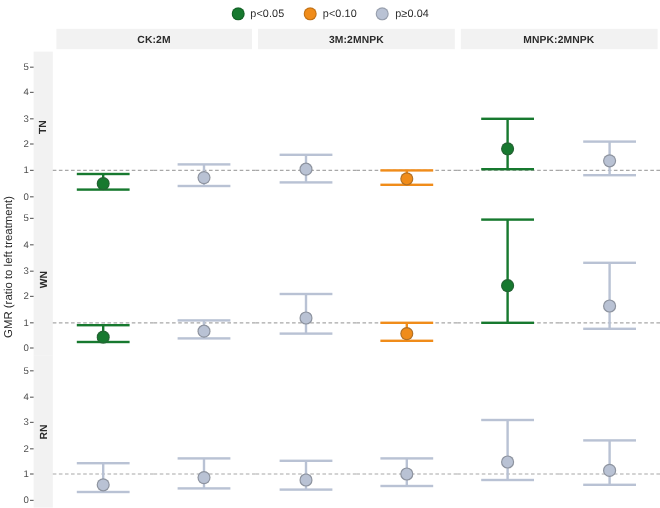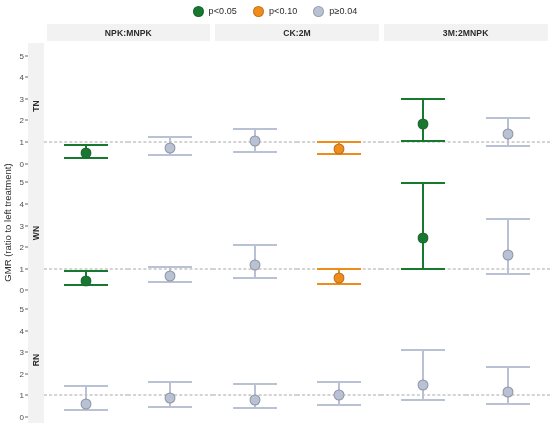"NPK:MNPK" div.col-head { html: <div>NPK:MNPK</div> -> none }
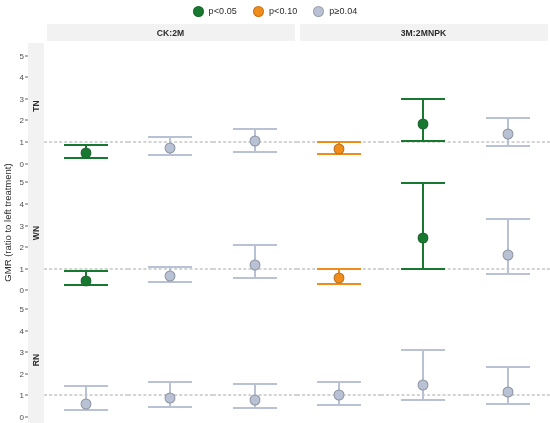"MNPK:2MNPK" div.col-head { html: none -> <div>MNPK:2MNPK</div> }
